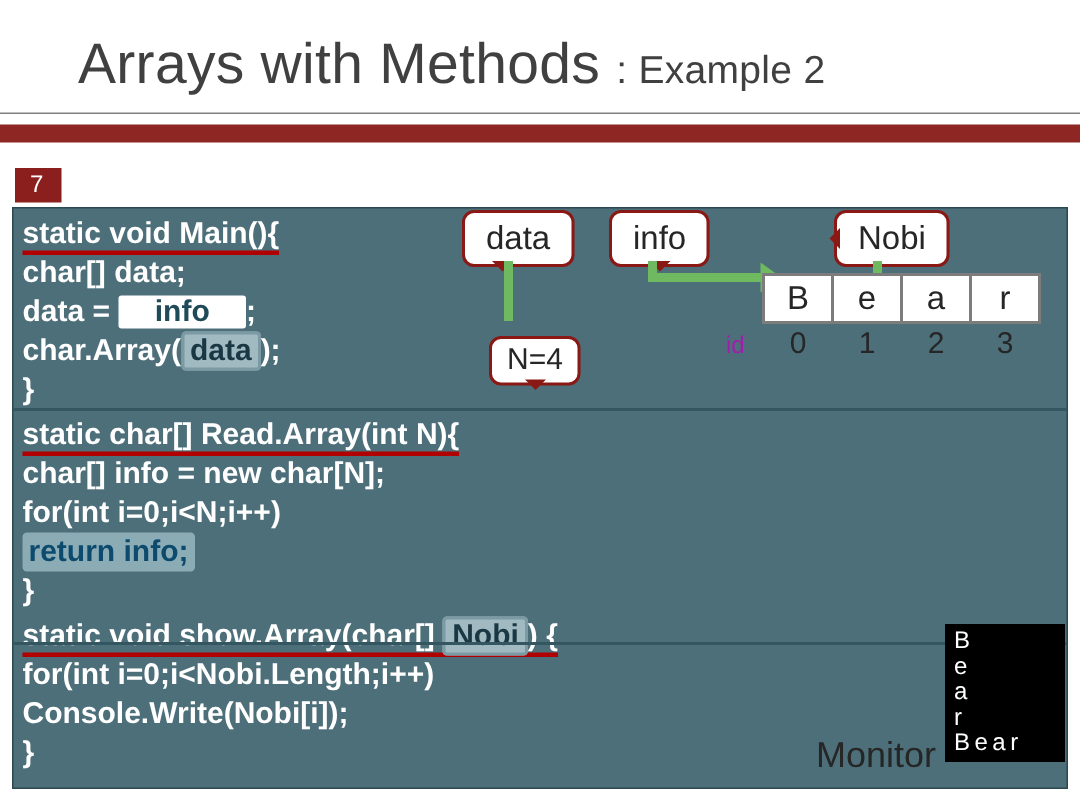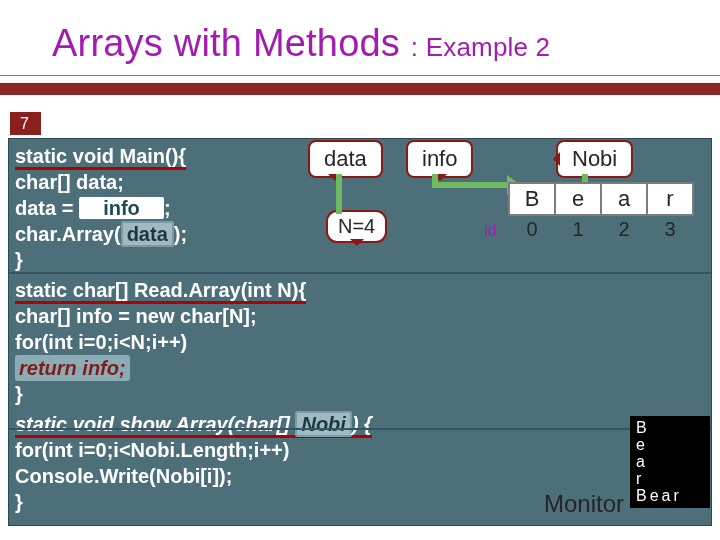"Arrays with Methods : Example" .title { color: #a21caf -> #404040 }
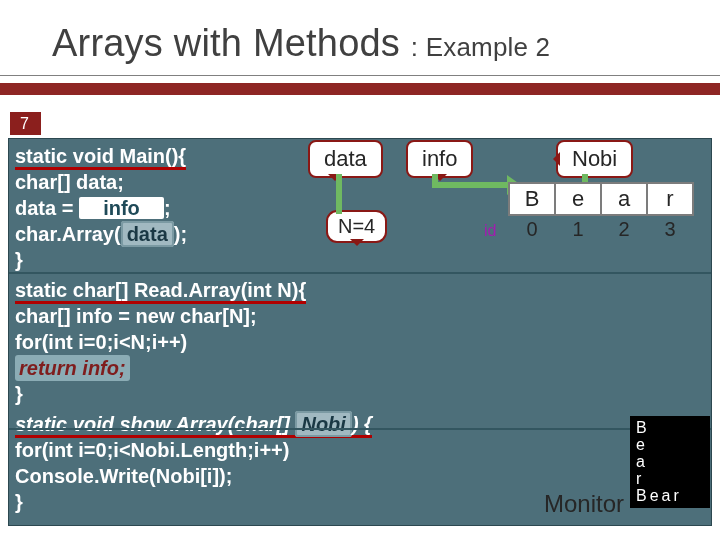"N=4" div.bubble { border-radius: 11px -> none; top: 210px -> 224px }
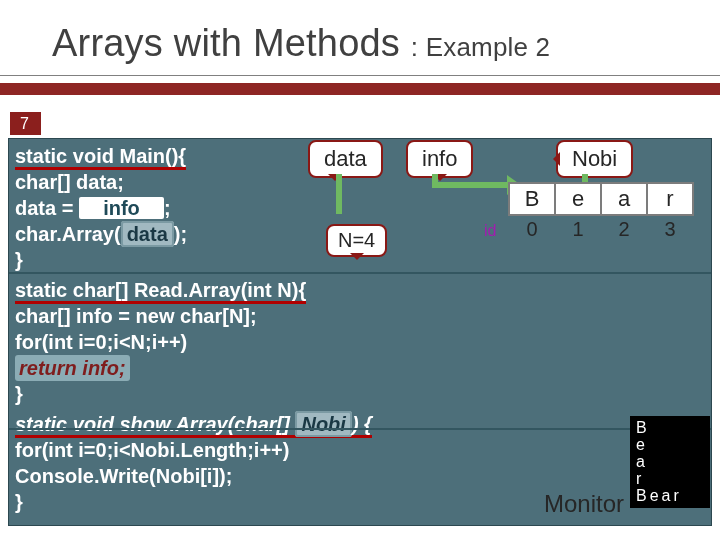"return info;" .code-panel .reveal-line { color: #7f1d1d -> #0c4a6e; font-style: italic -> none }
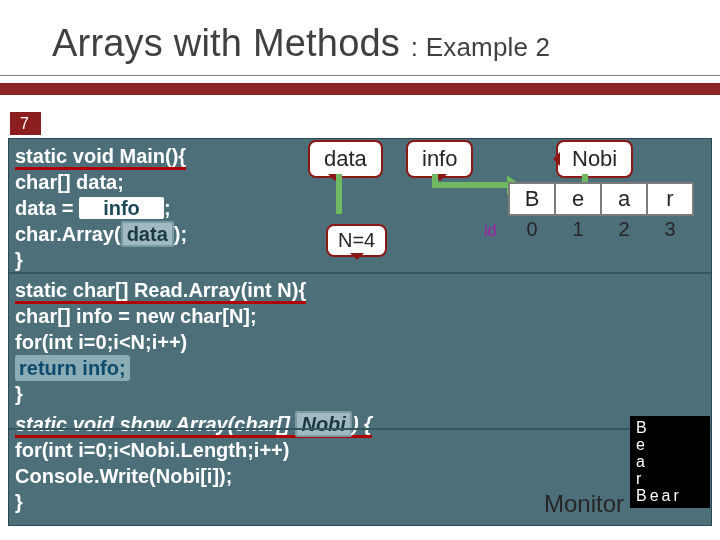"static void show.Array(char[] Nobi )" div { font-style: italic -> none }
